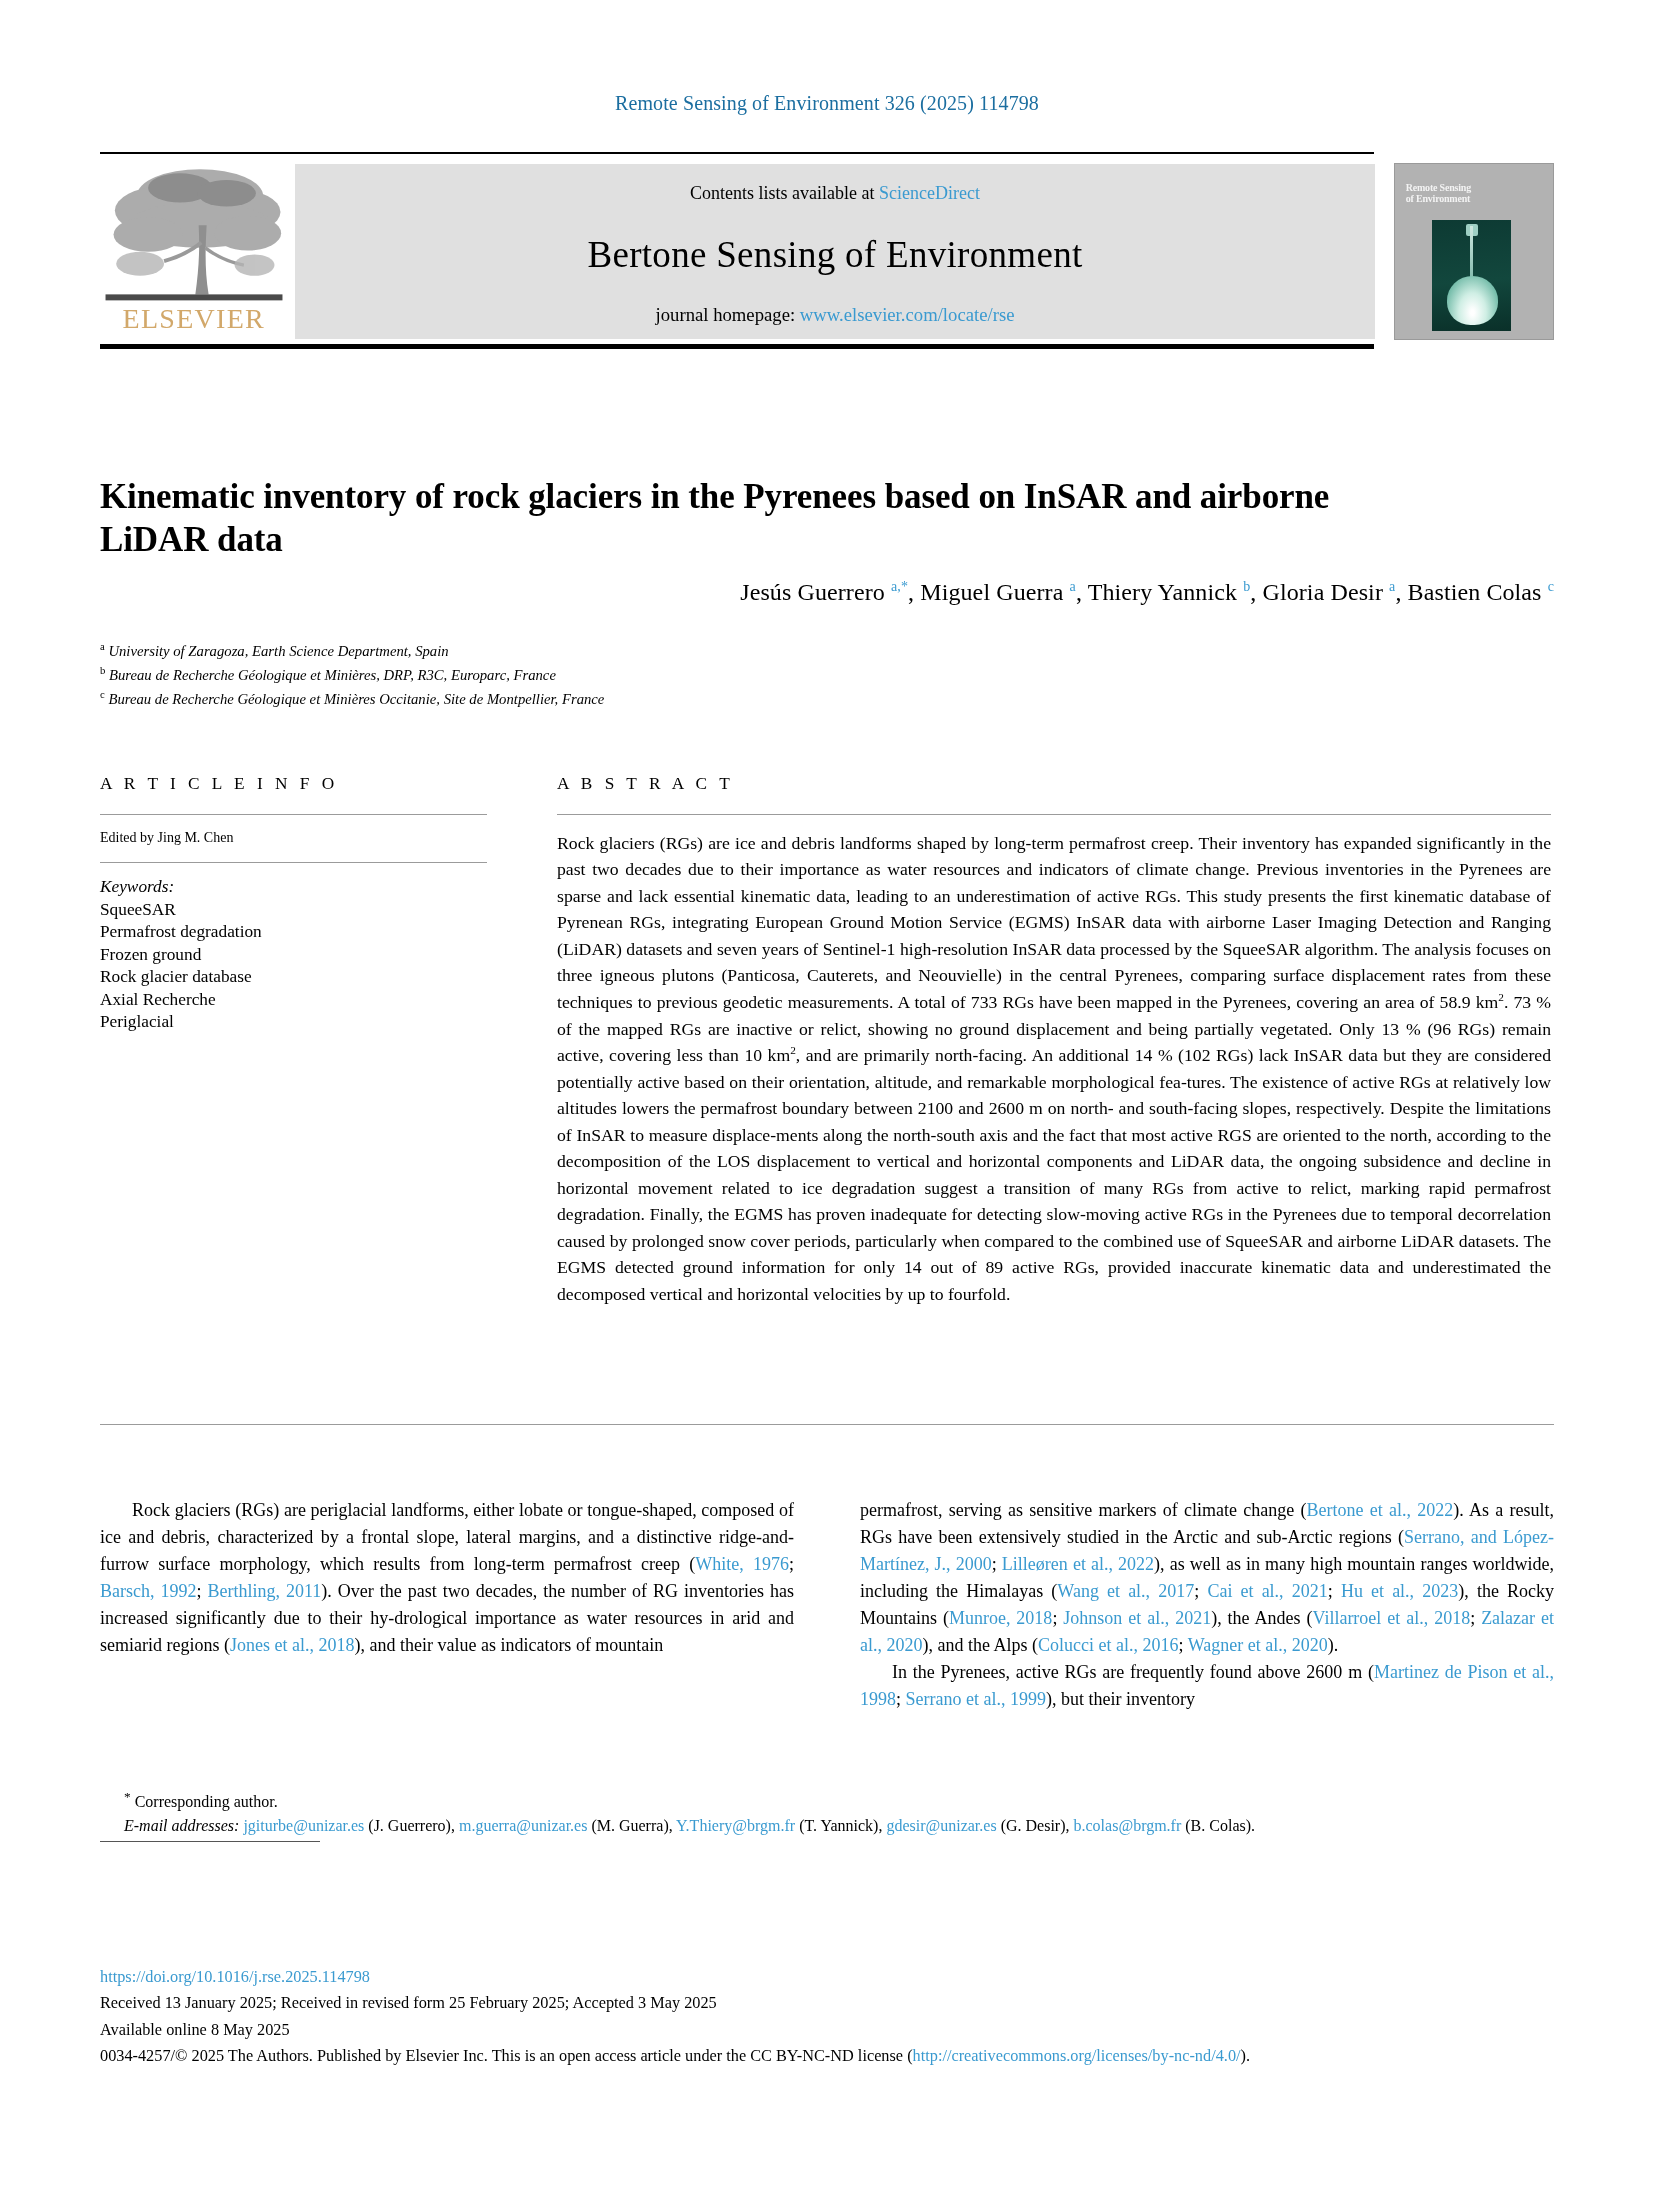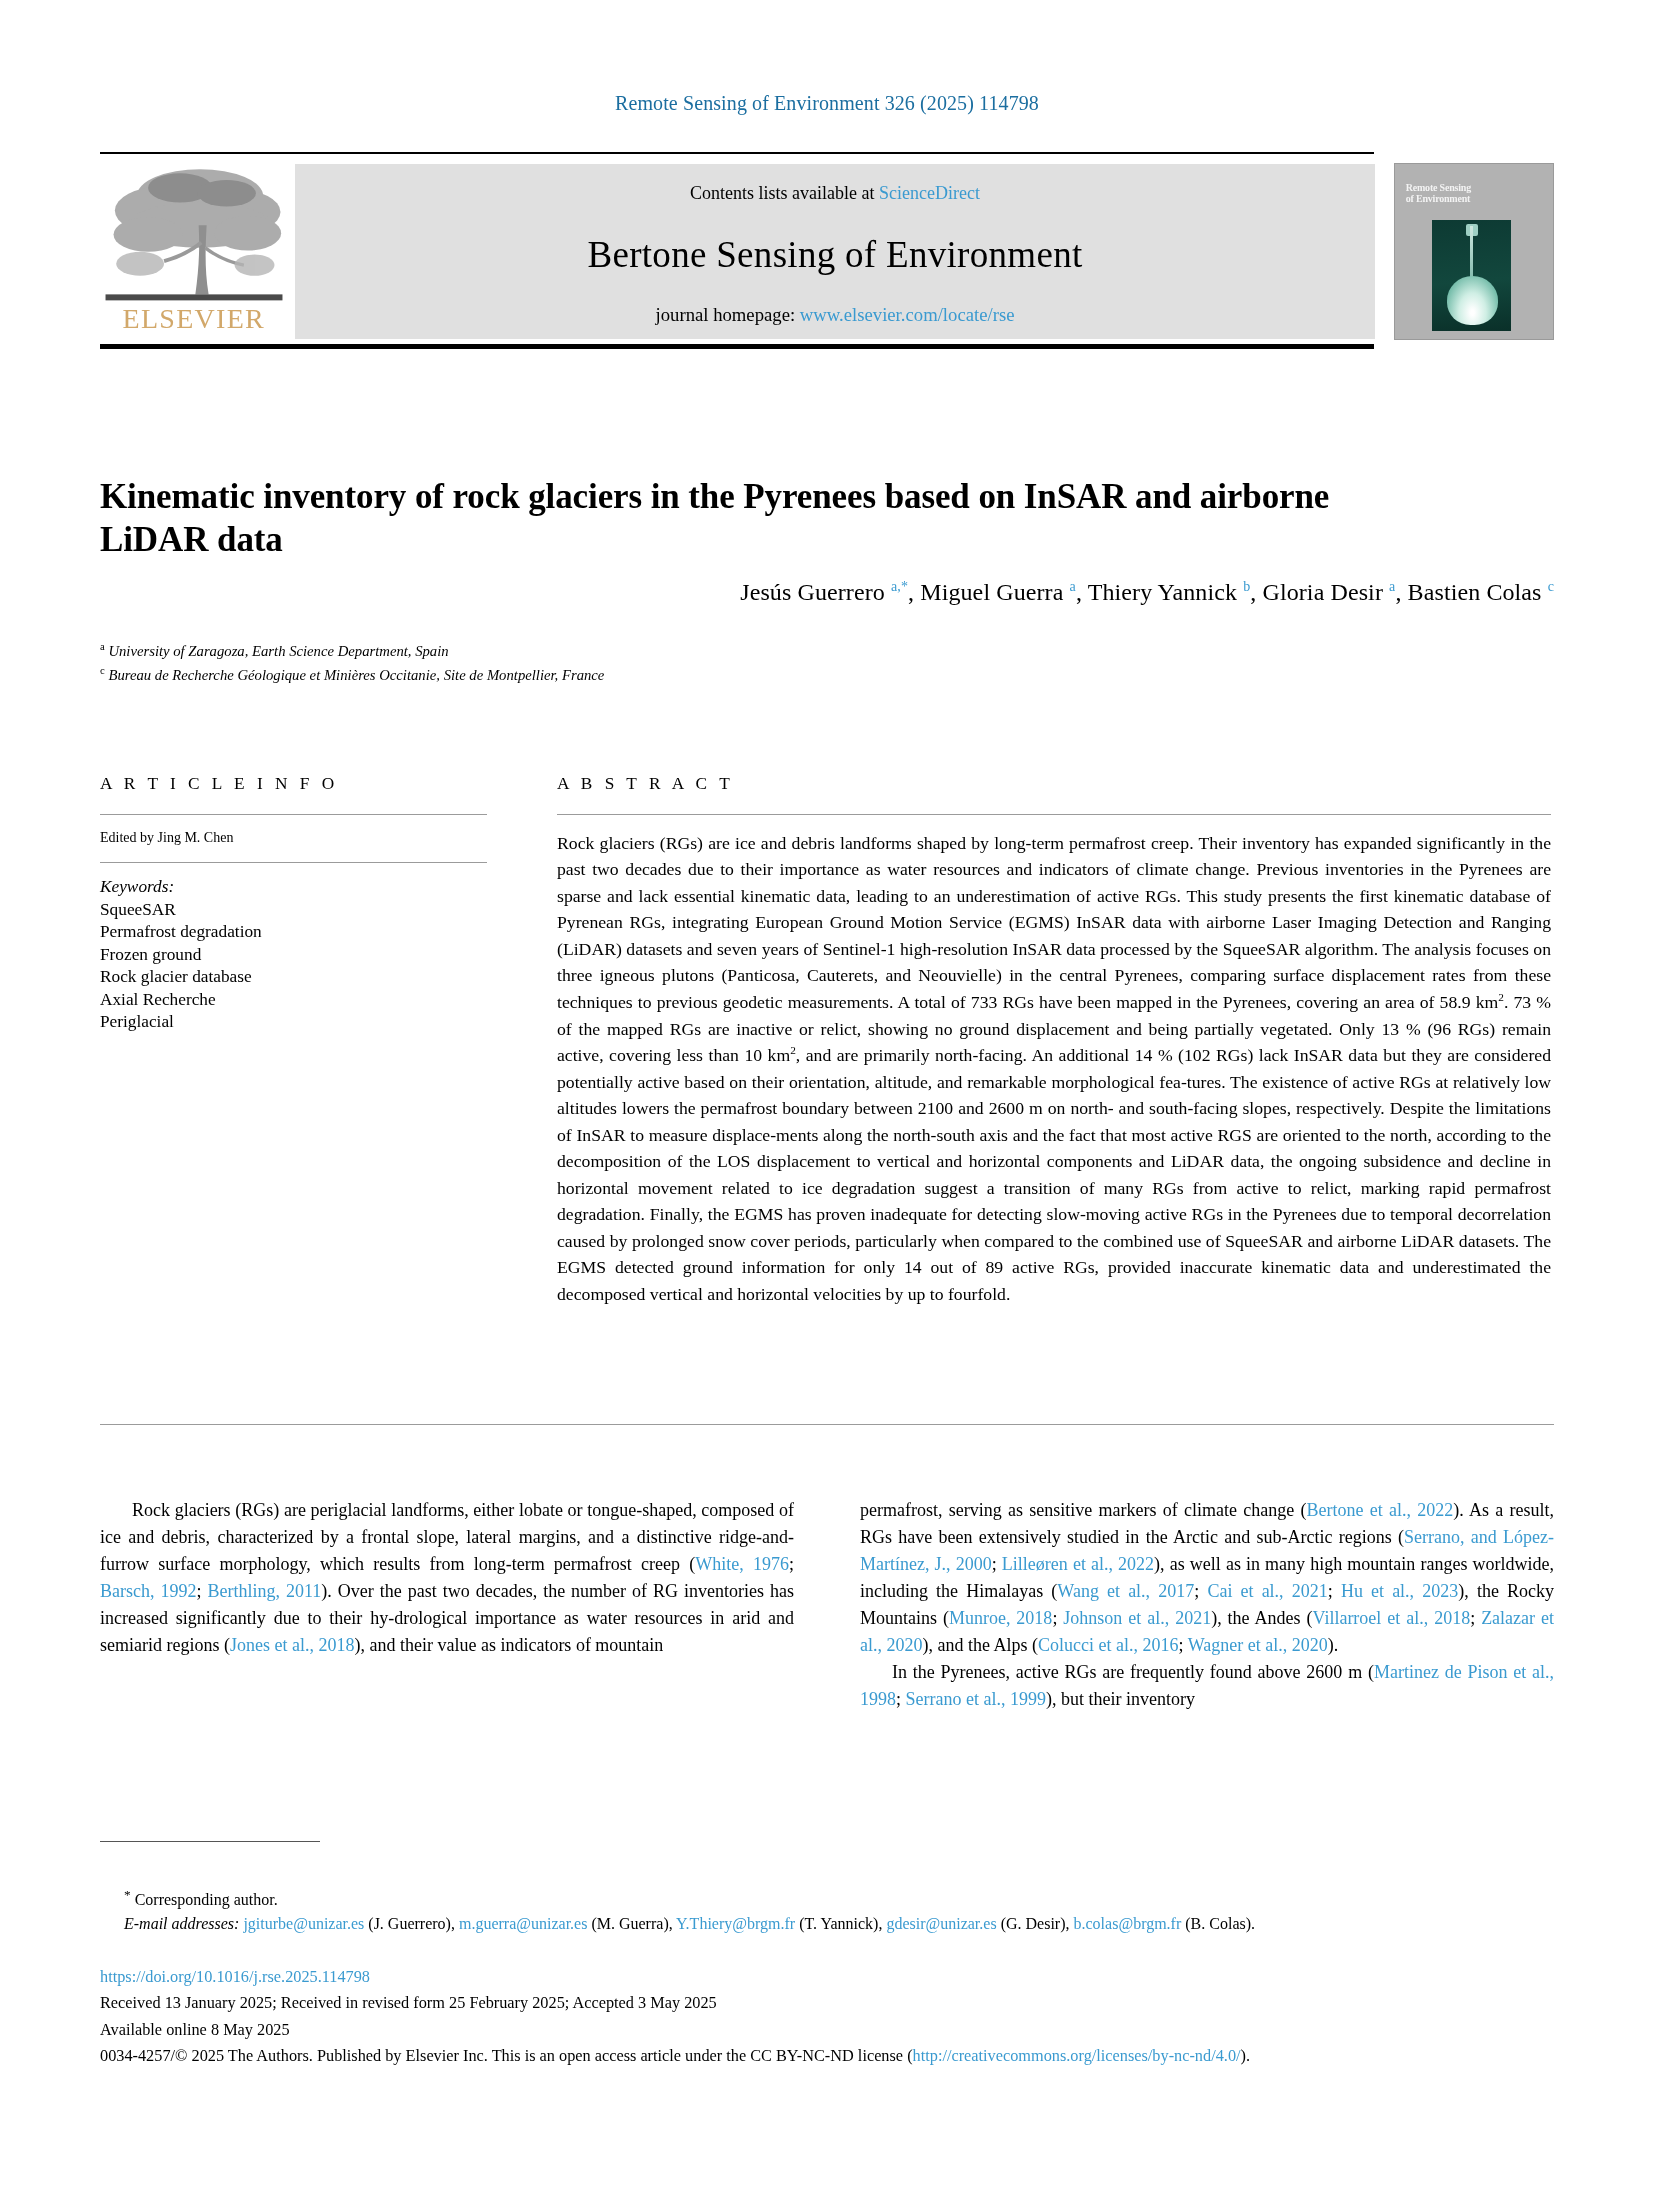"b Bureau de Recherche Géologique" div { html: none -> <div><sup>b</sup> <span>Bureau de Recherche Géologique et Minières, DRP, R3C, Europarc, France</span></div> }
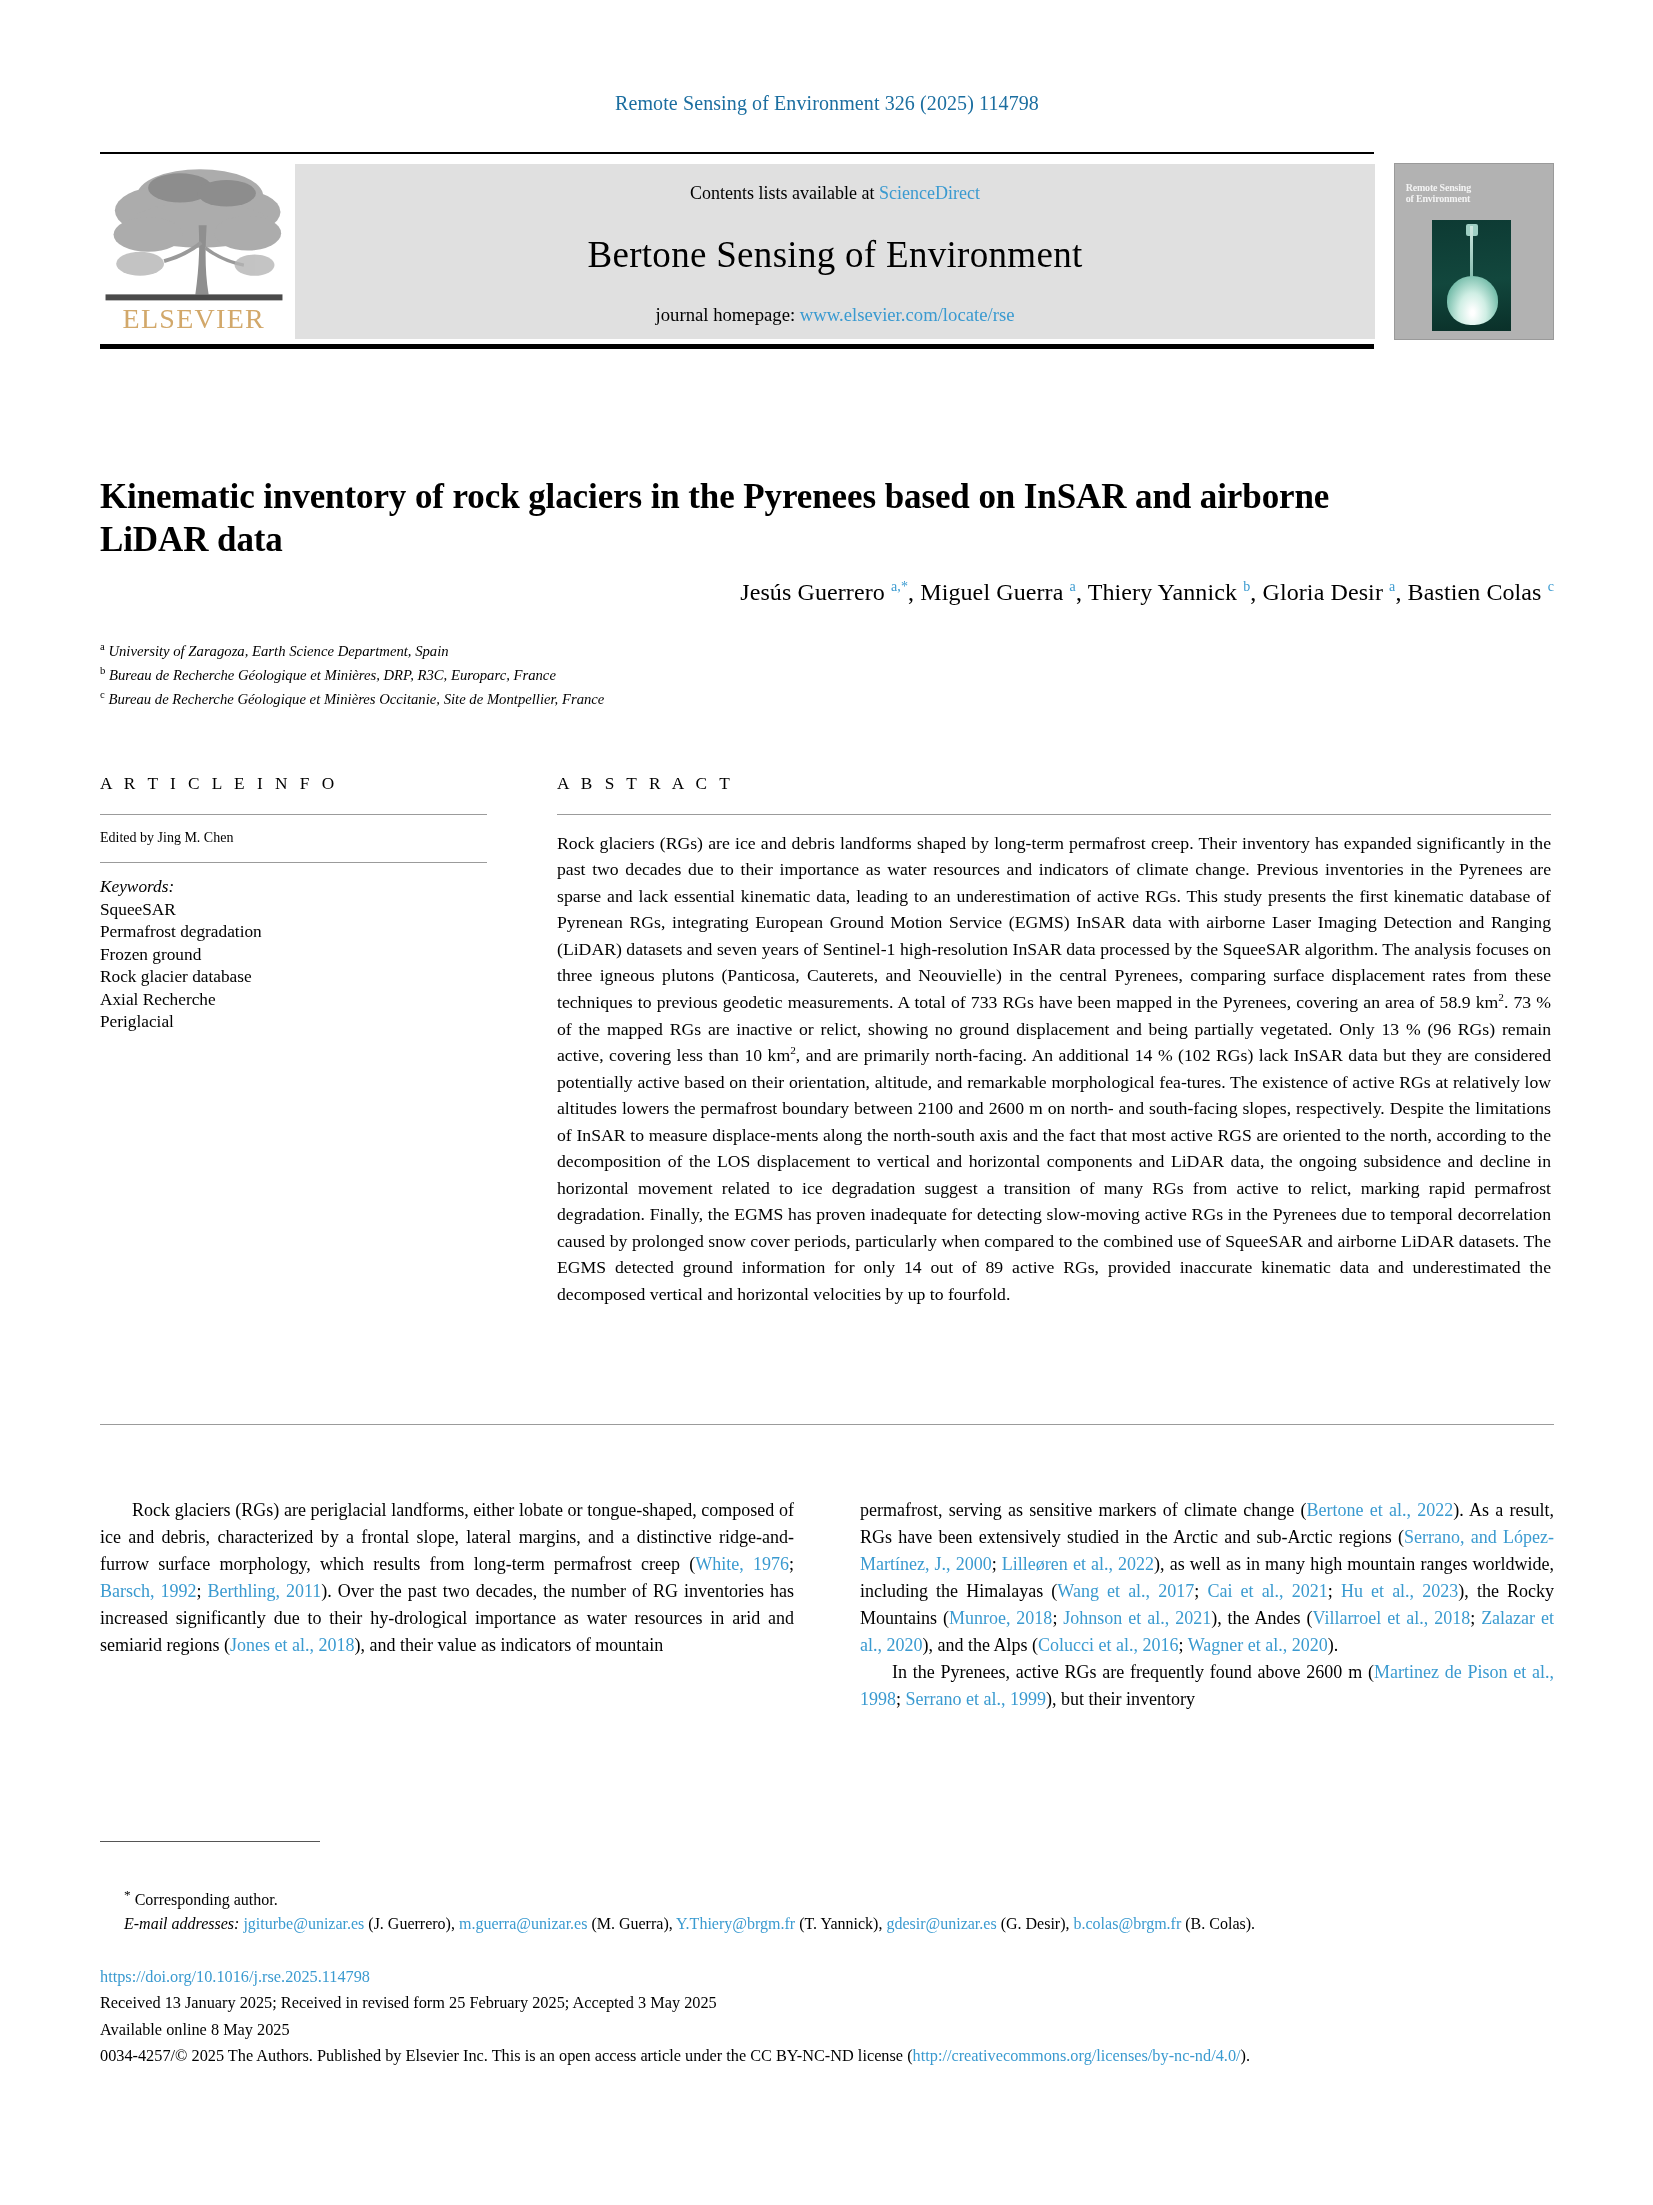"* Corresponding author." .footnotes { top: 1885px -> 1787px }
